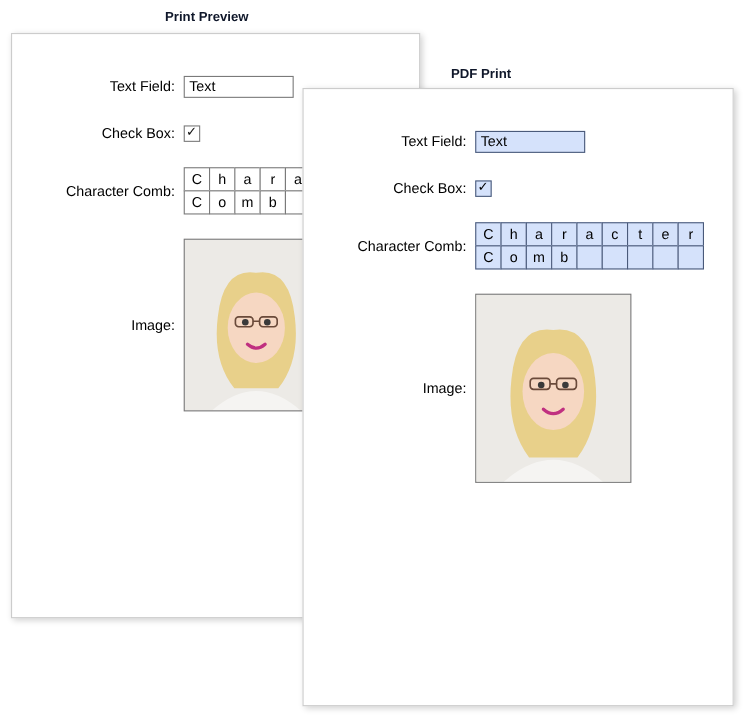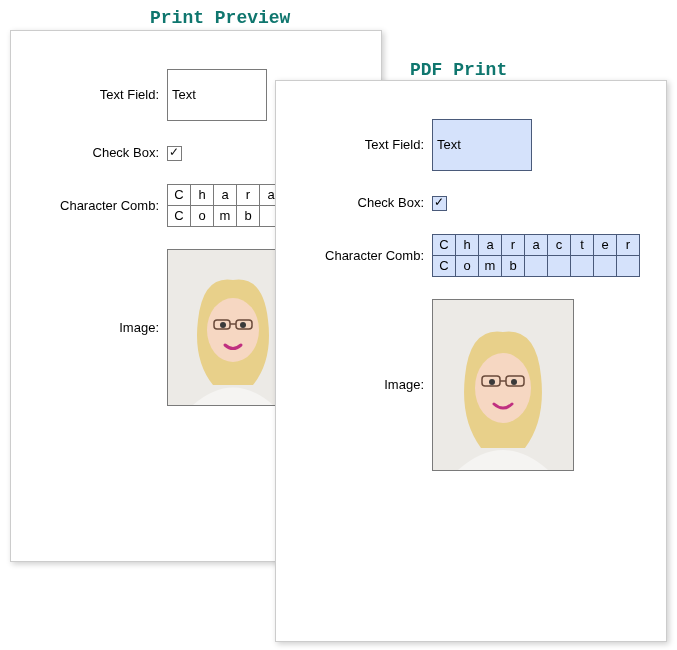"Print Preview" .panel-title { color: #0f766e -> #0f172a; font-family: Liberation Mono, monospace -> none; font-size: 18px -> 12px }
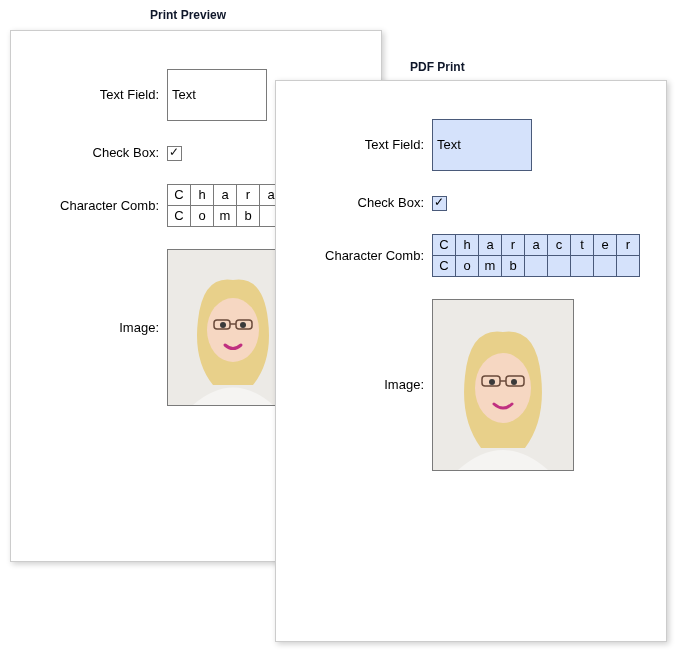"Text" .tf { padding: 16px 4px -> 0 4px }
